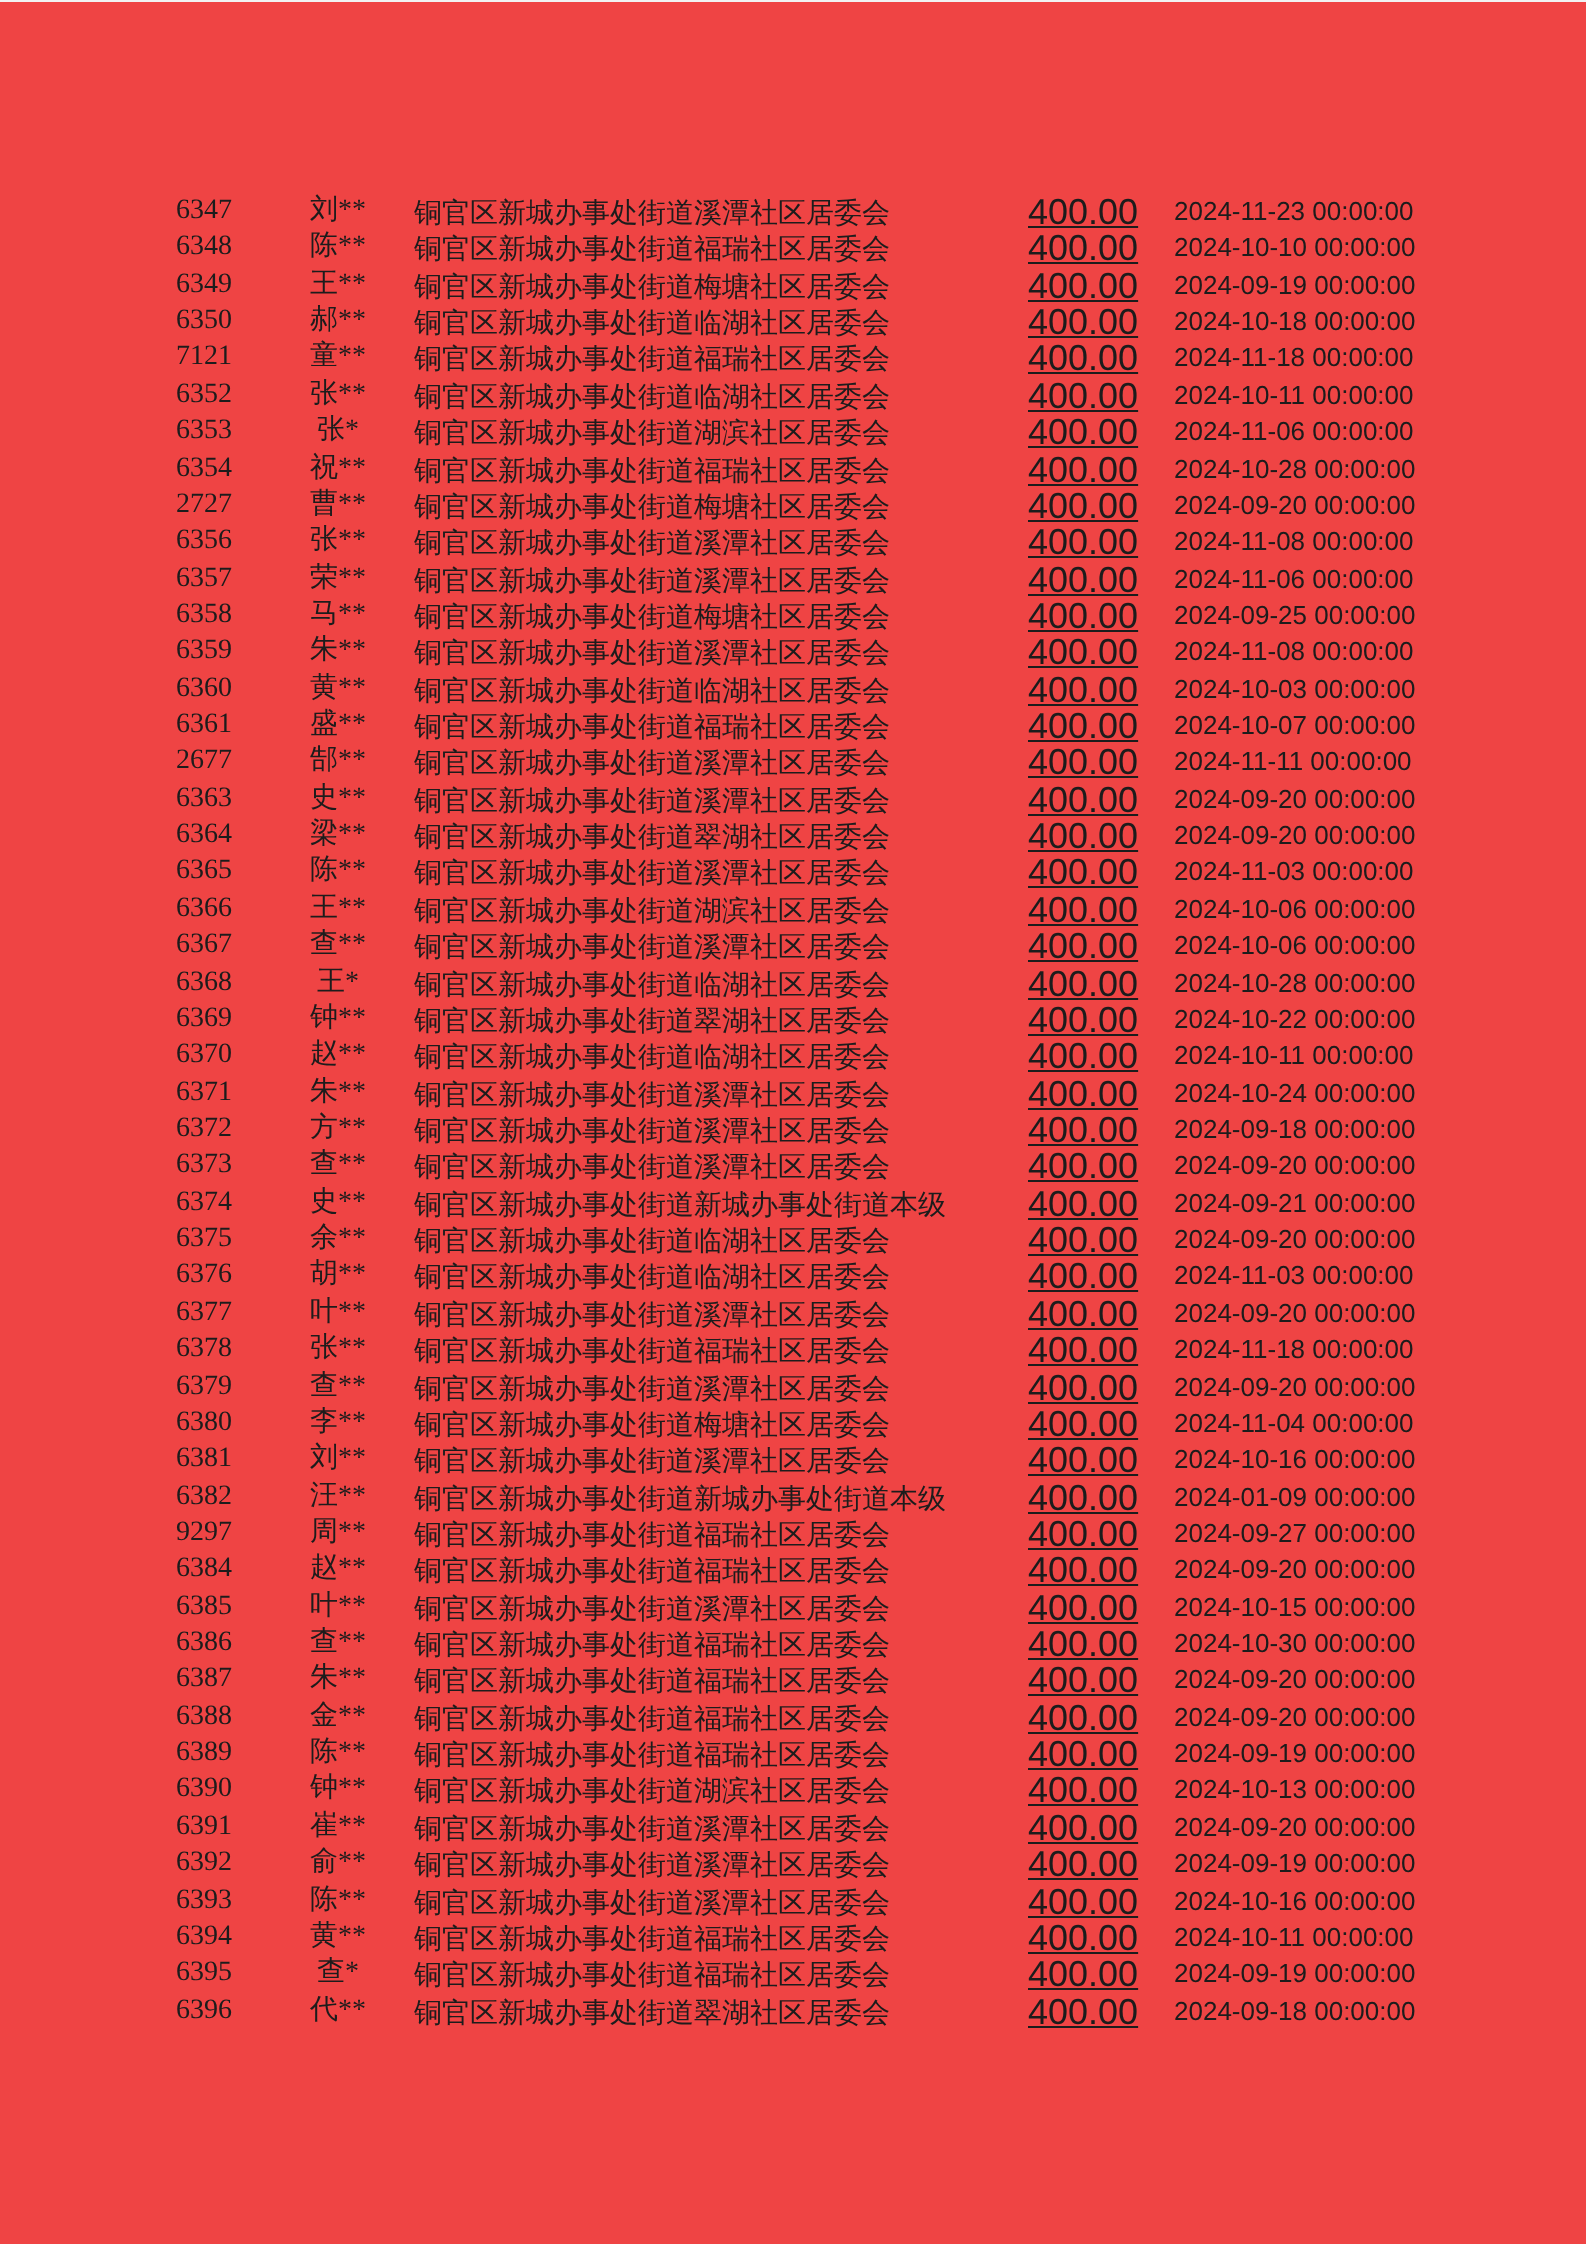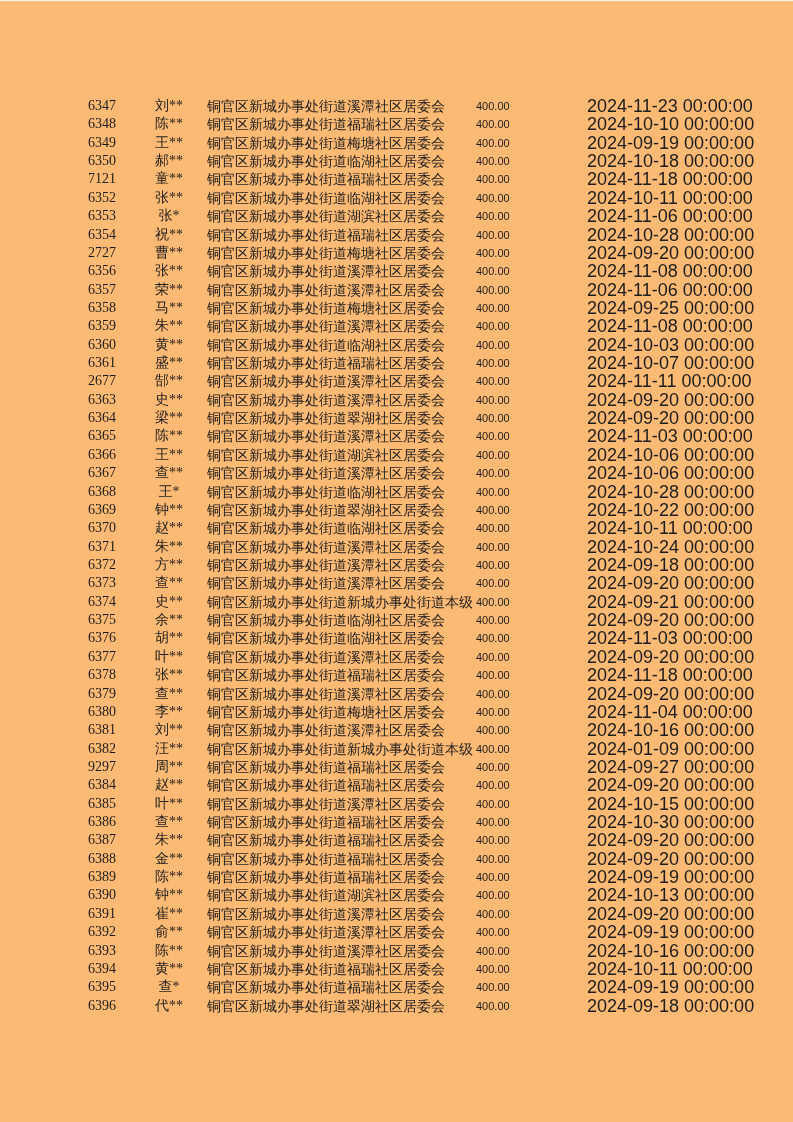"6347" .page { background: #fdba74 -> #ef4444 }
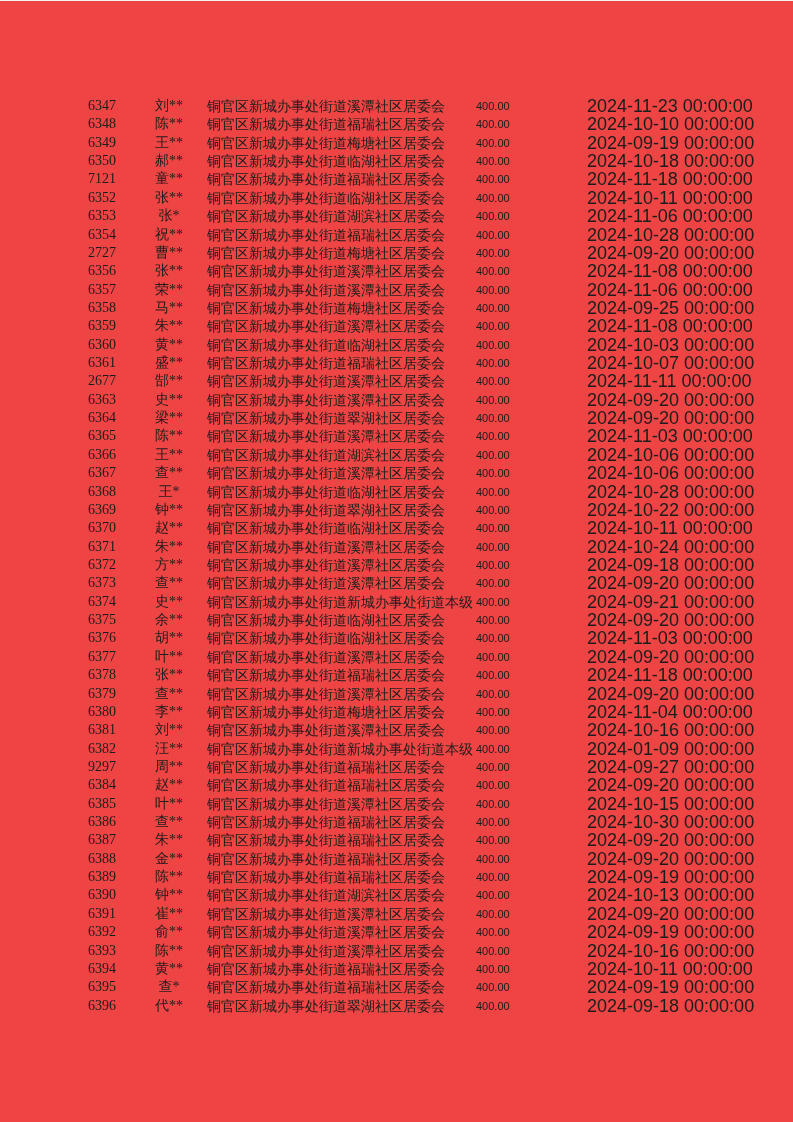"400.00" .cell-amount { font-size: 11px -> 18px; left: 476px -> 514px; text-decoration: none -> underline }
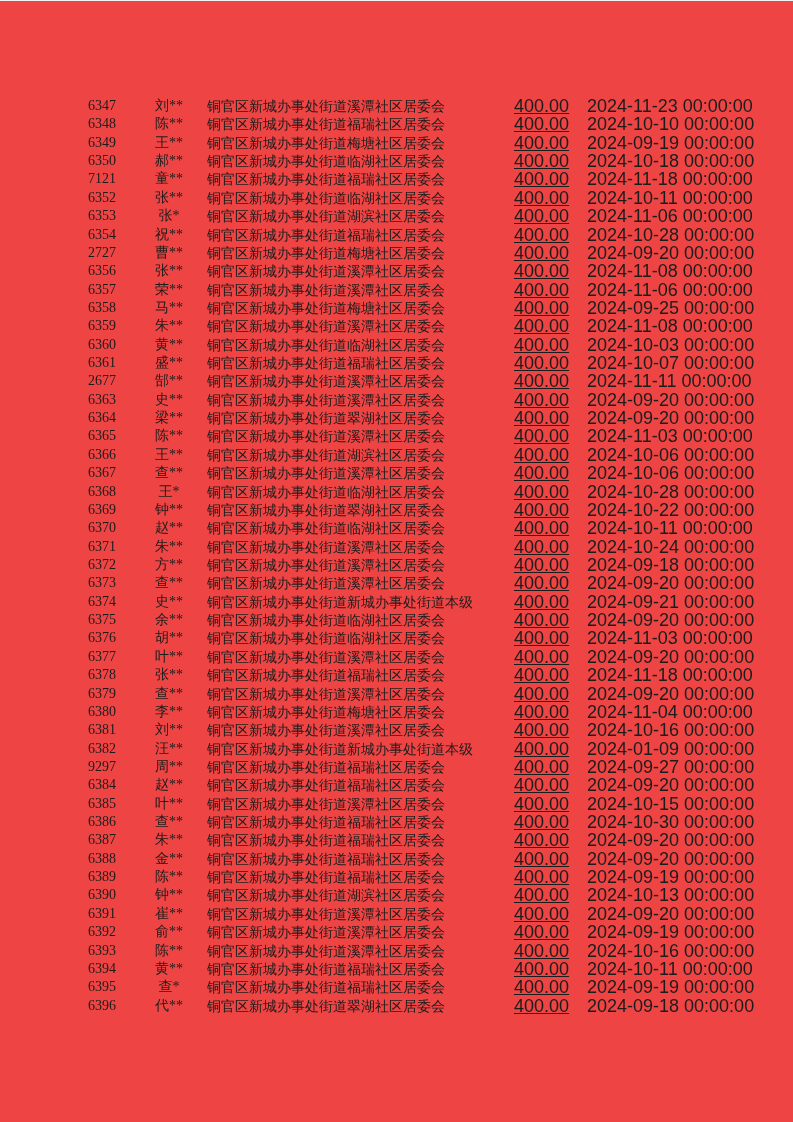"2024-11-23 00:00:00" .cell-date { font-size: 18px -> 13px }
